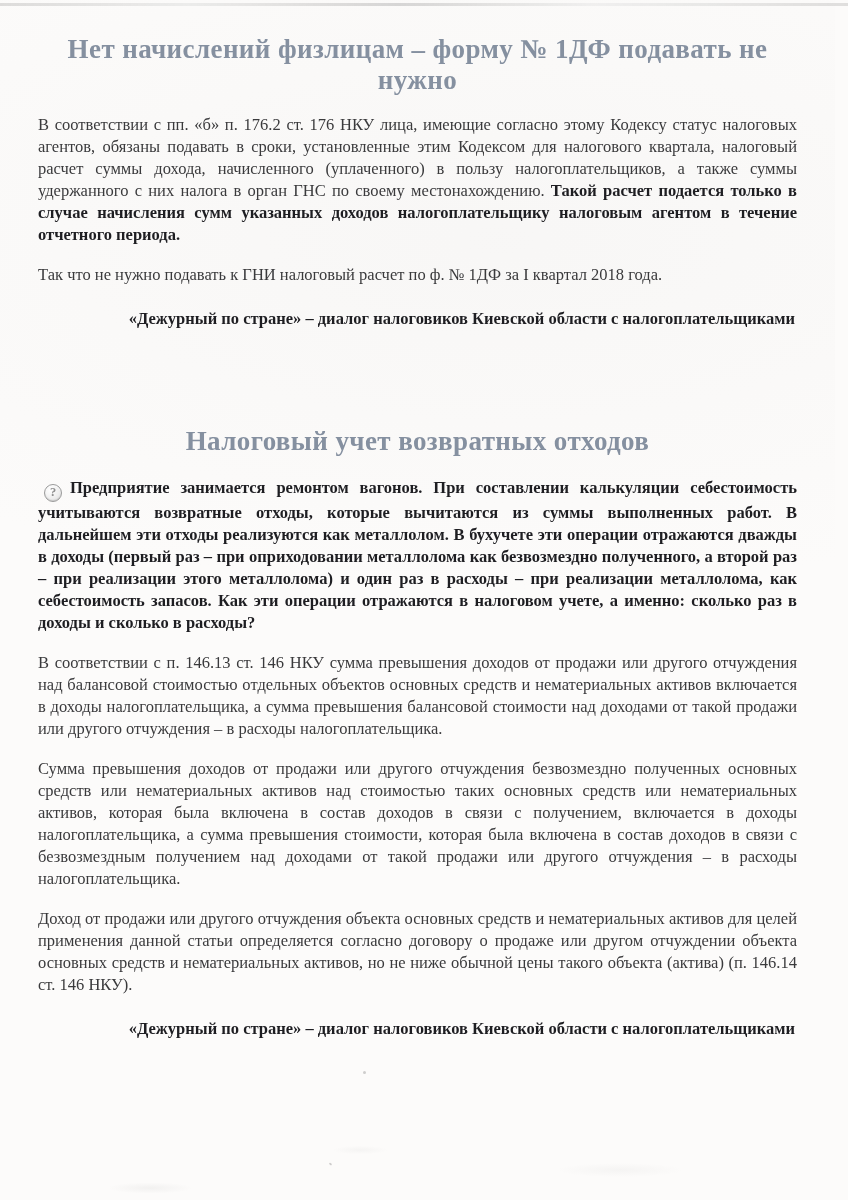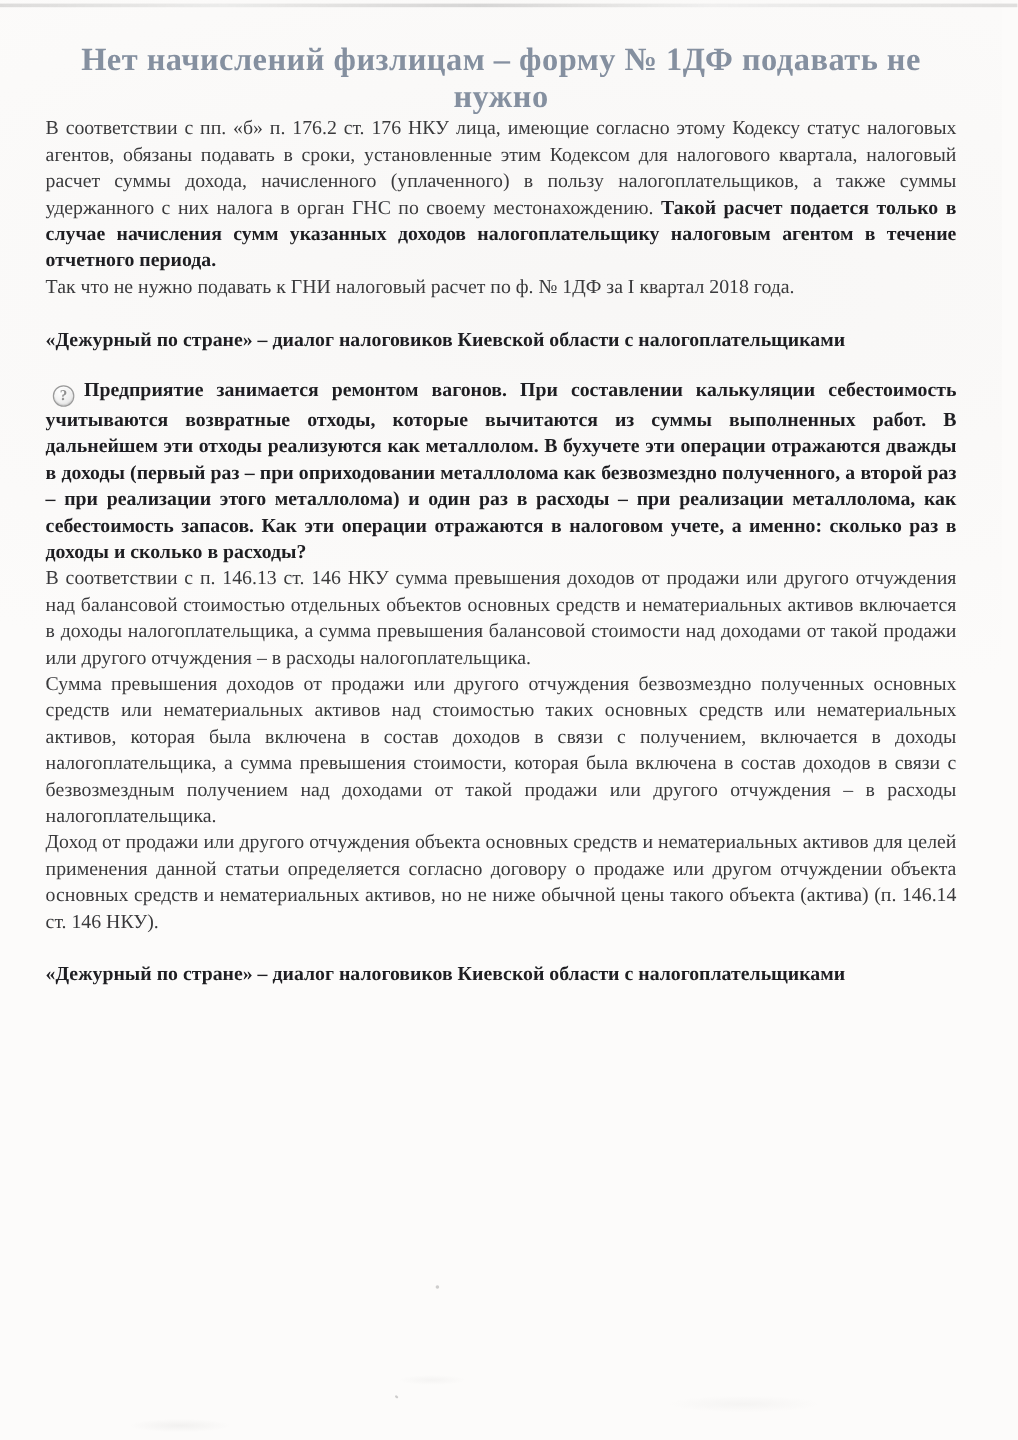"В соответствии с пп. «б»" p.body-para { margin-top: none -> 18px }
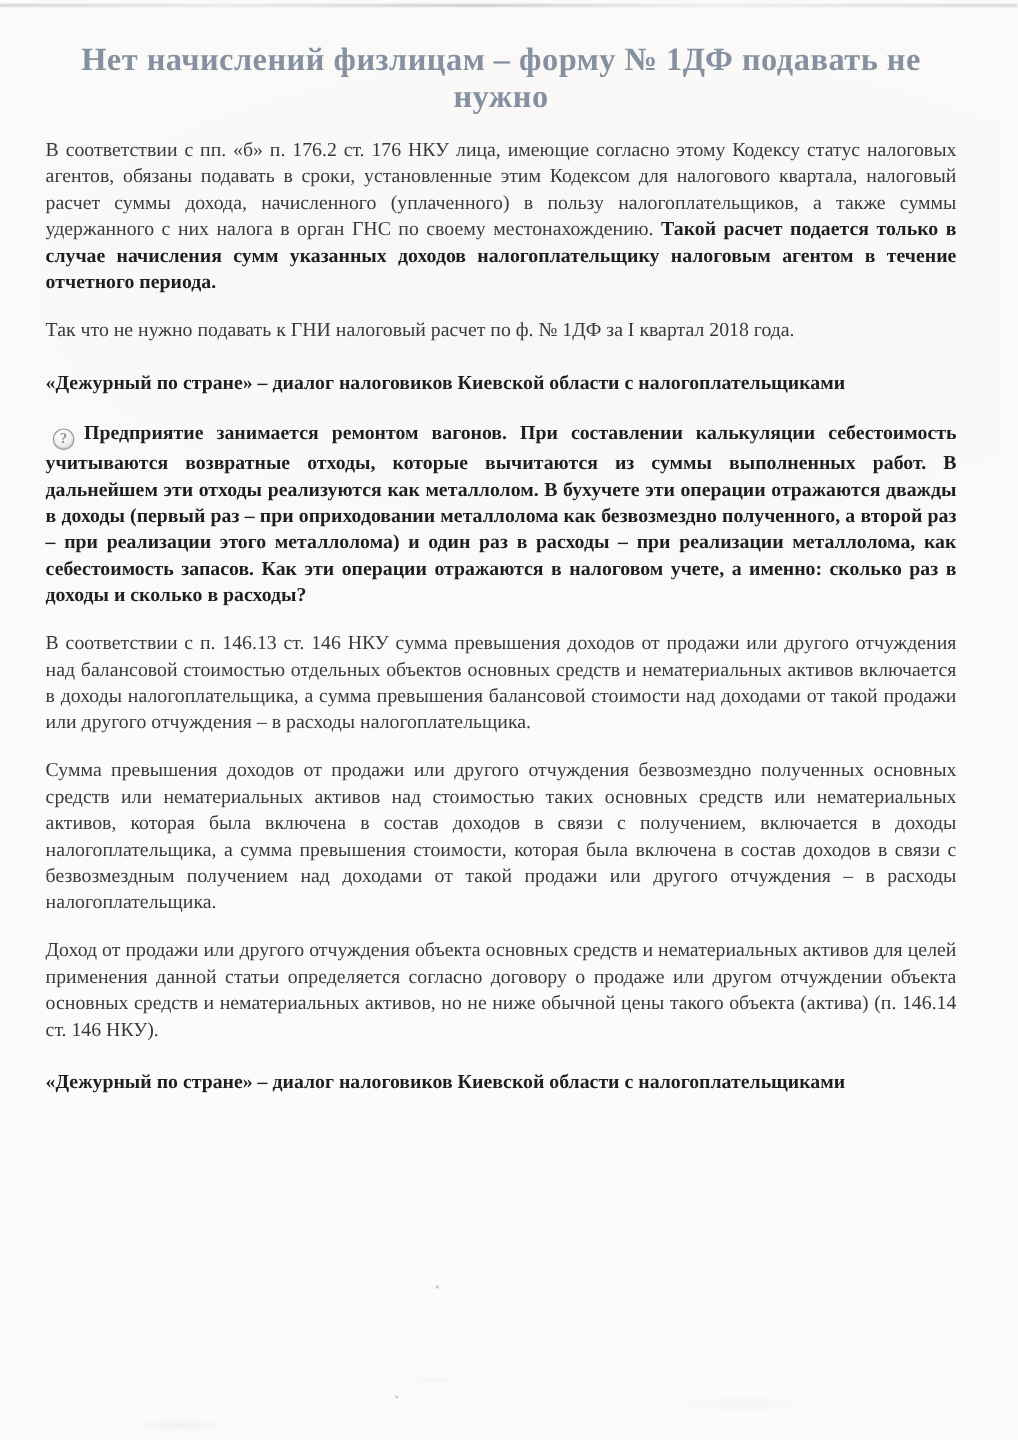"«Дежурный по стране» – диалог" p.byline { text-align: none -> right }
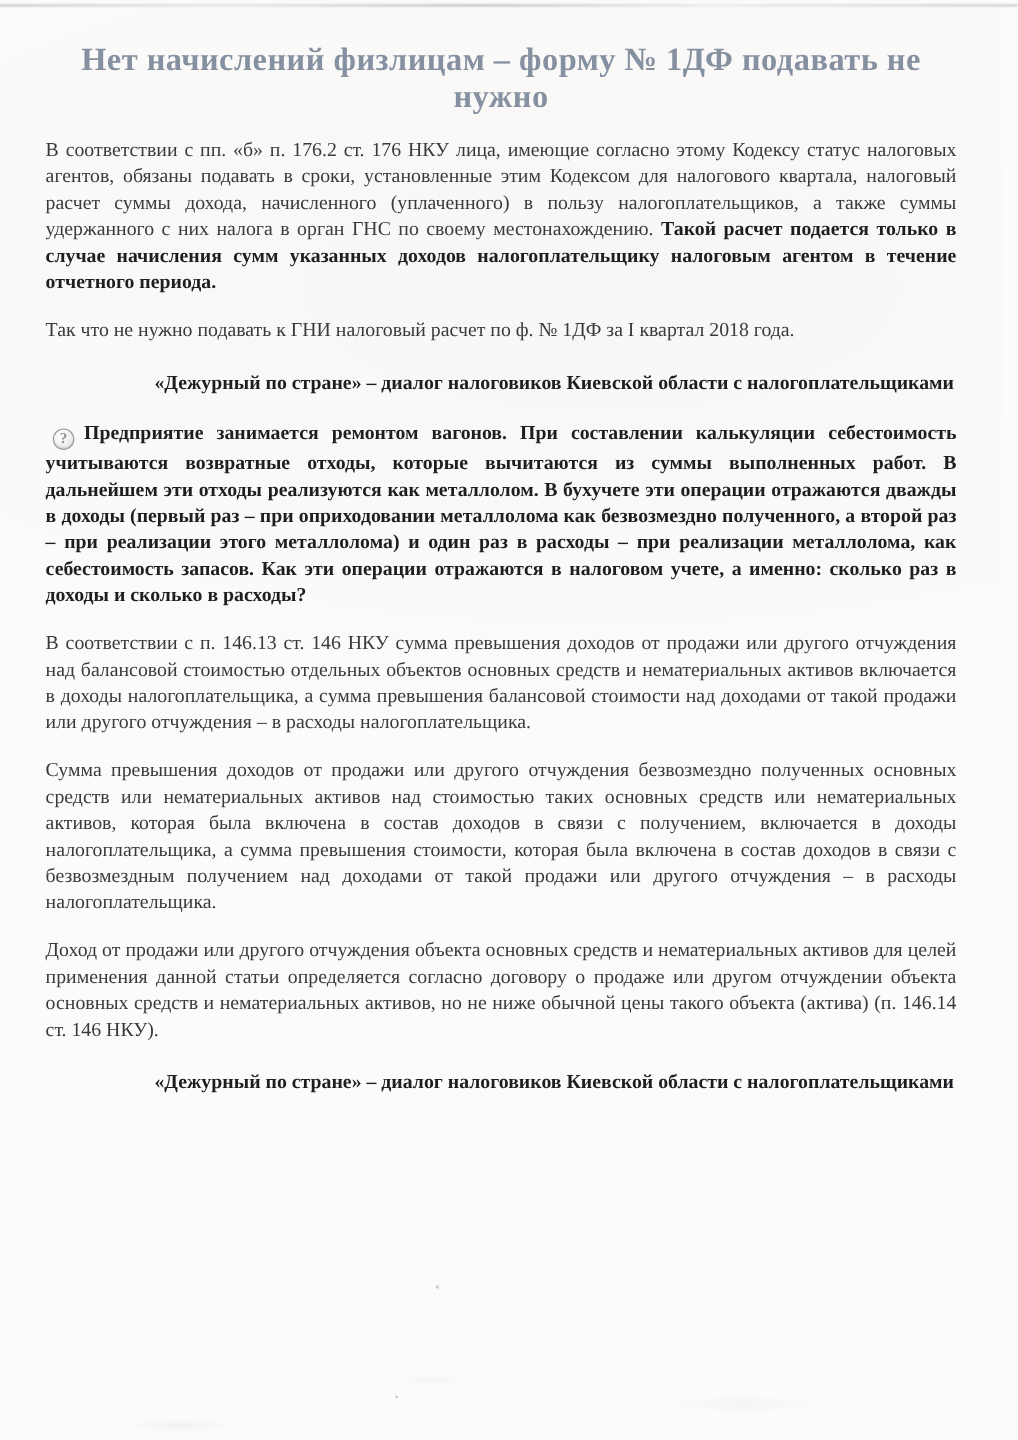"Налоговый учет возвратных отходов" h1.title { html: none -> <h1>Налоговый учет возвратных отходов</h1> }
